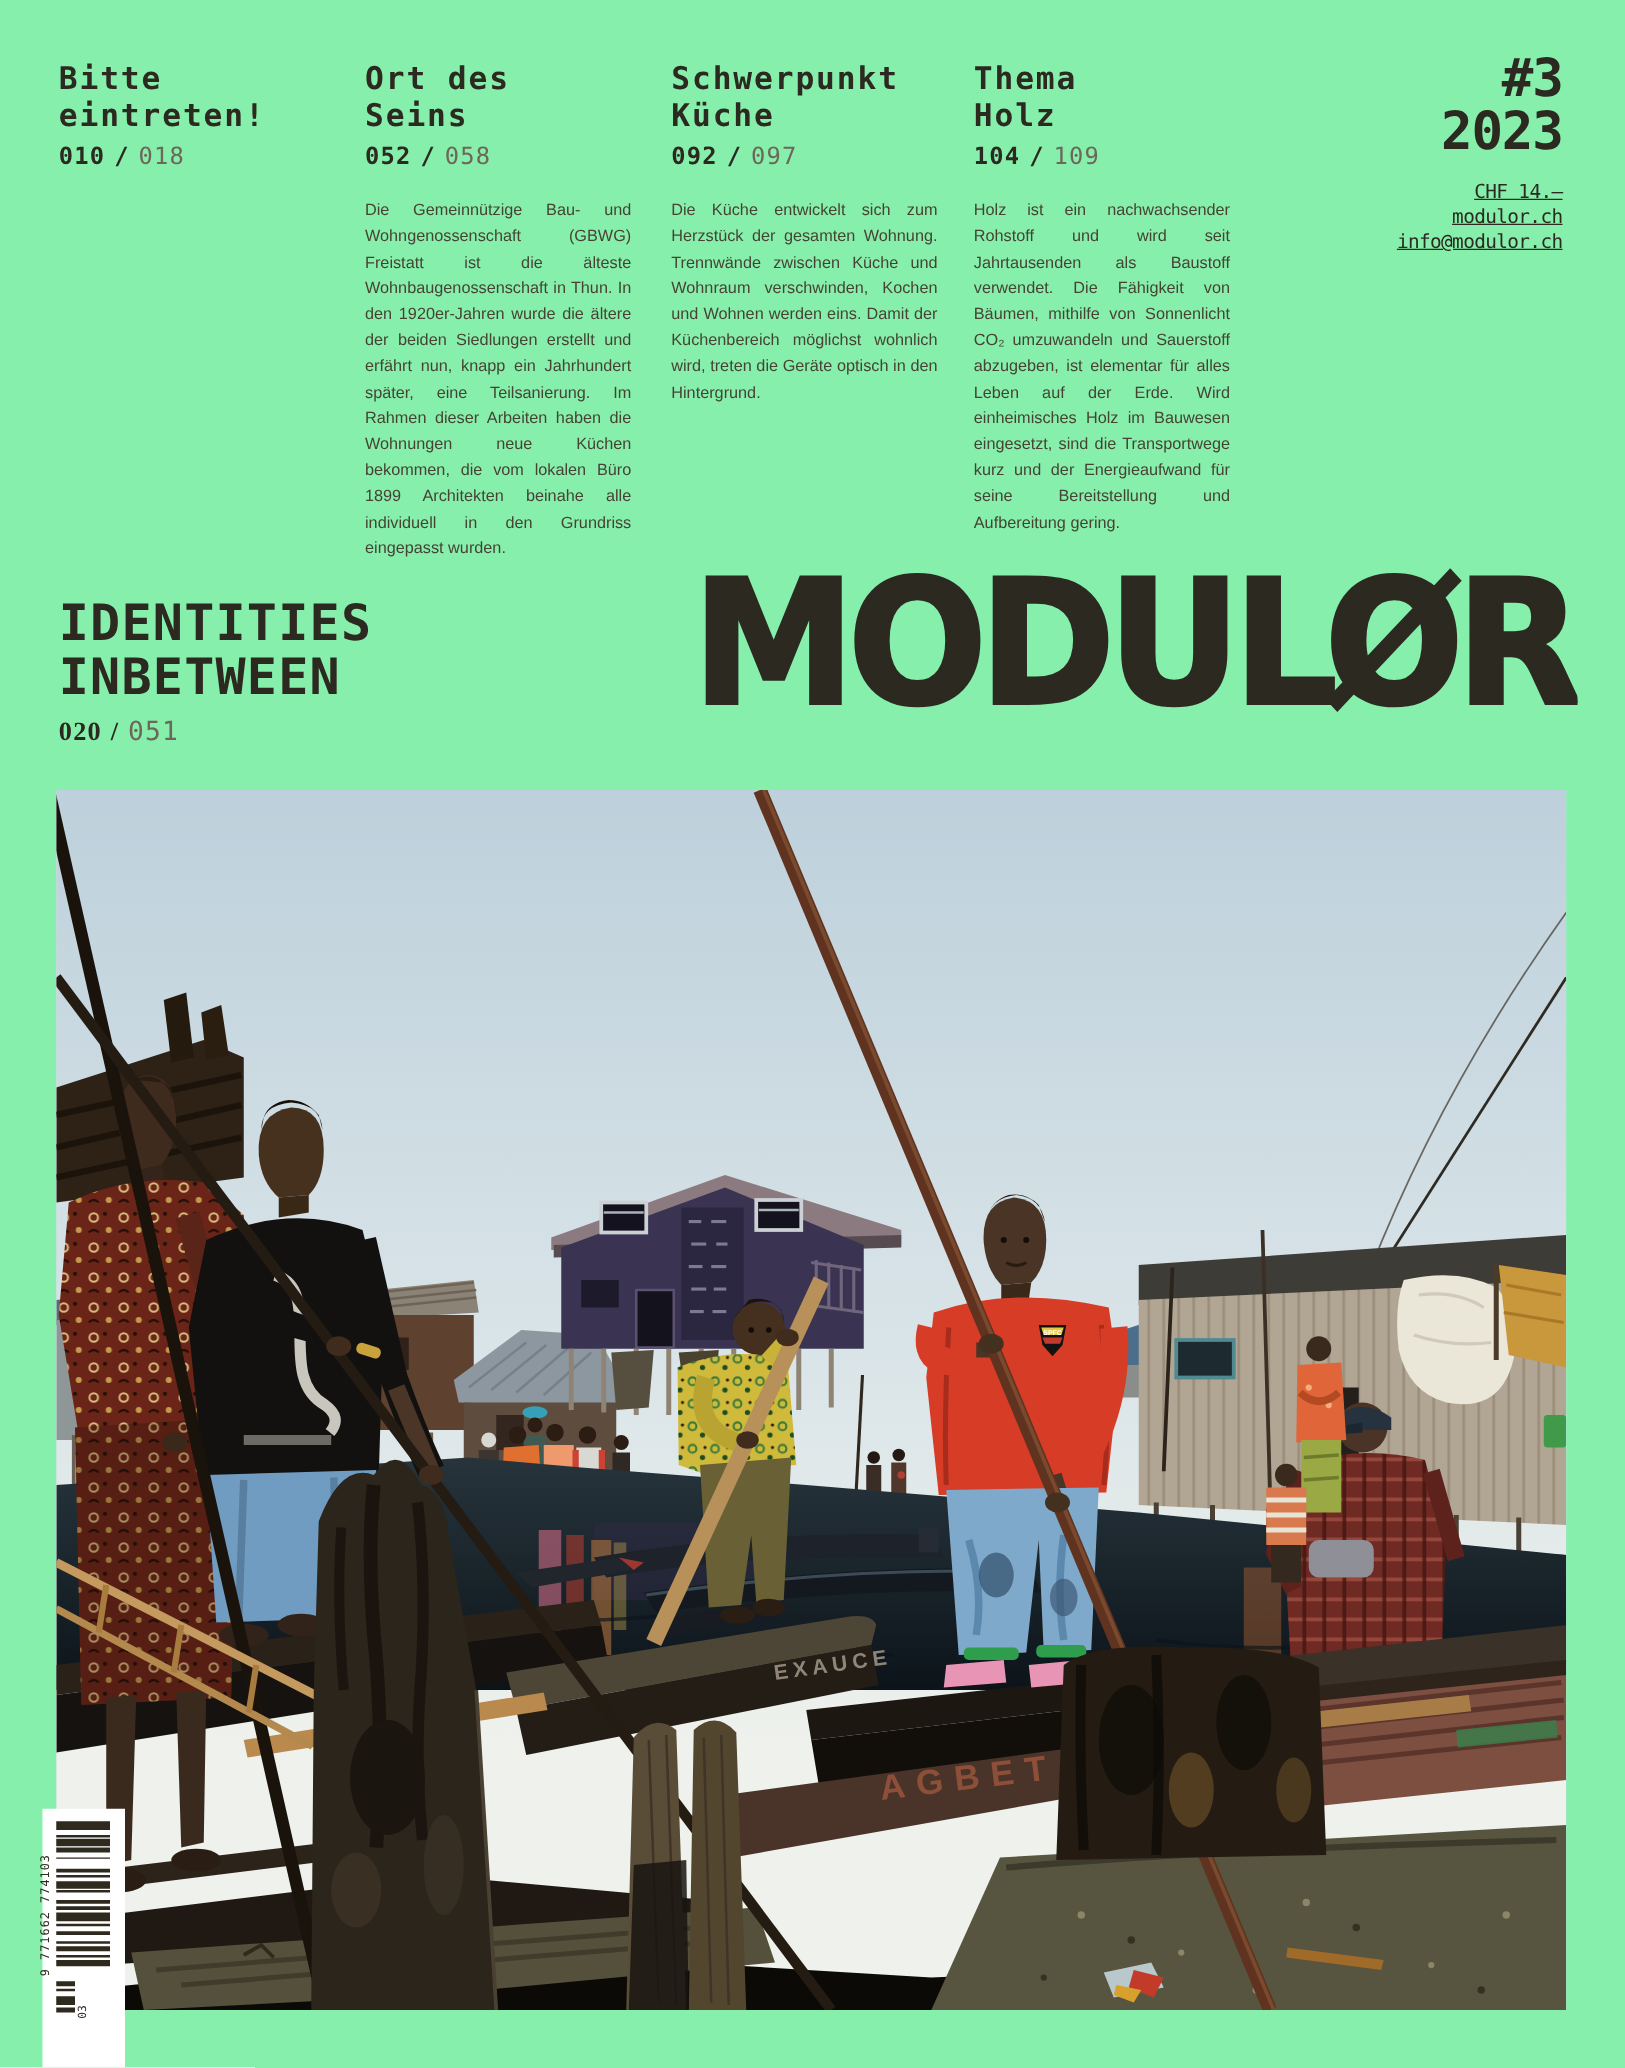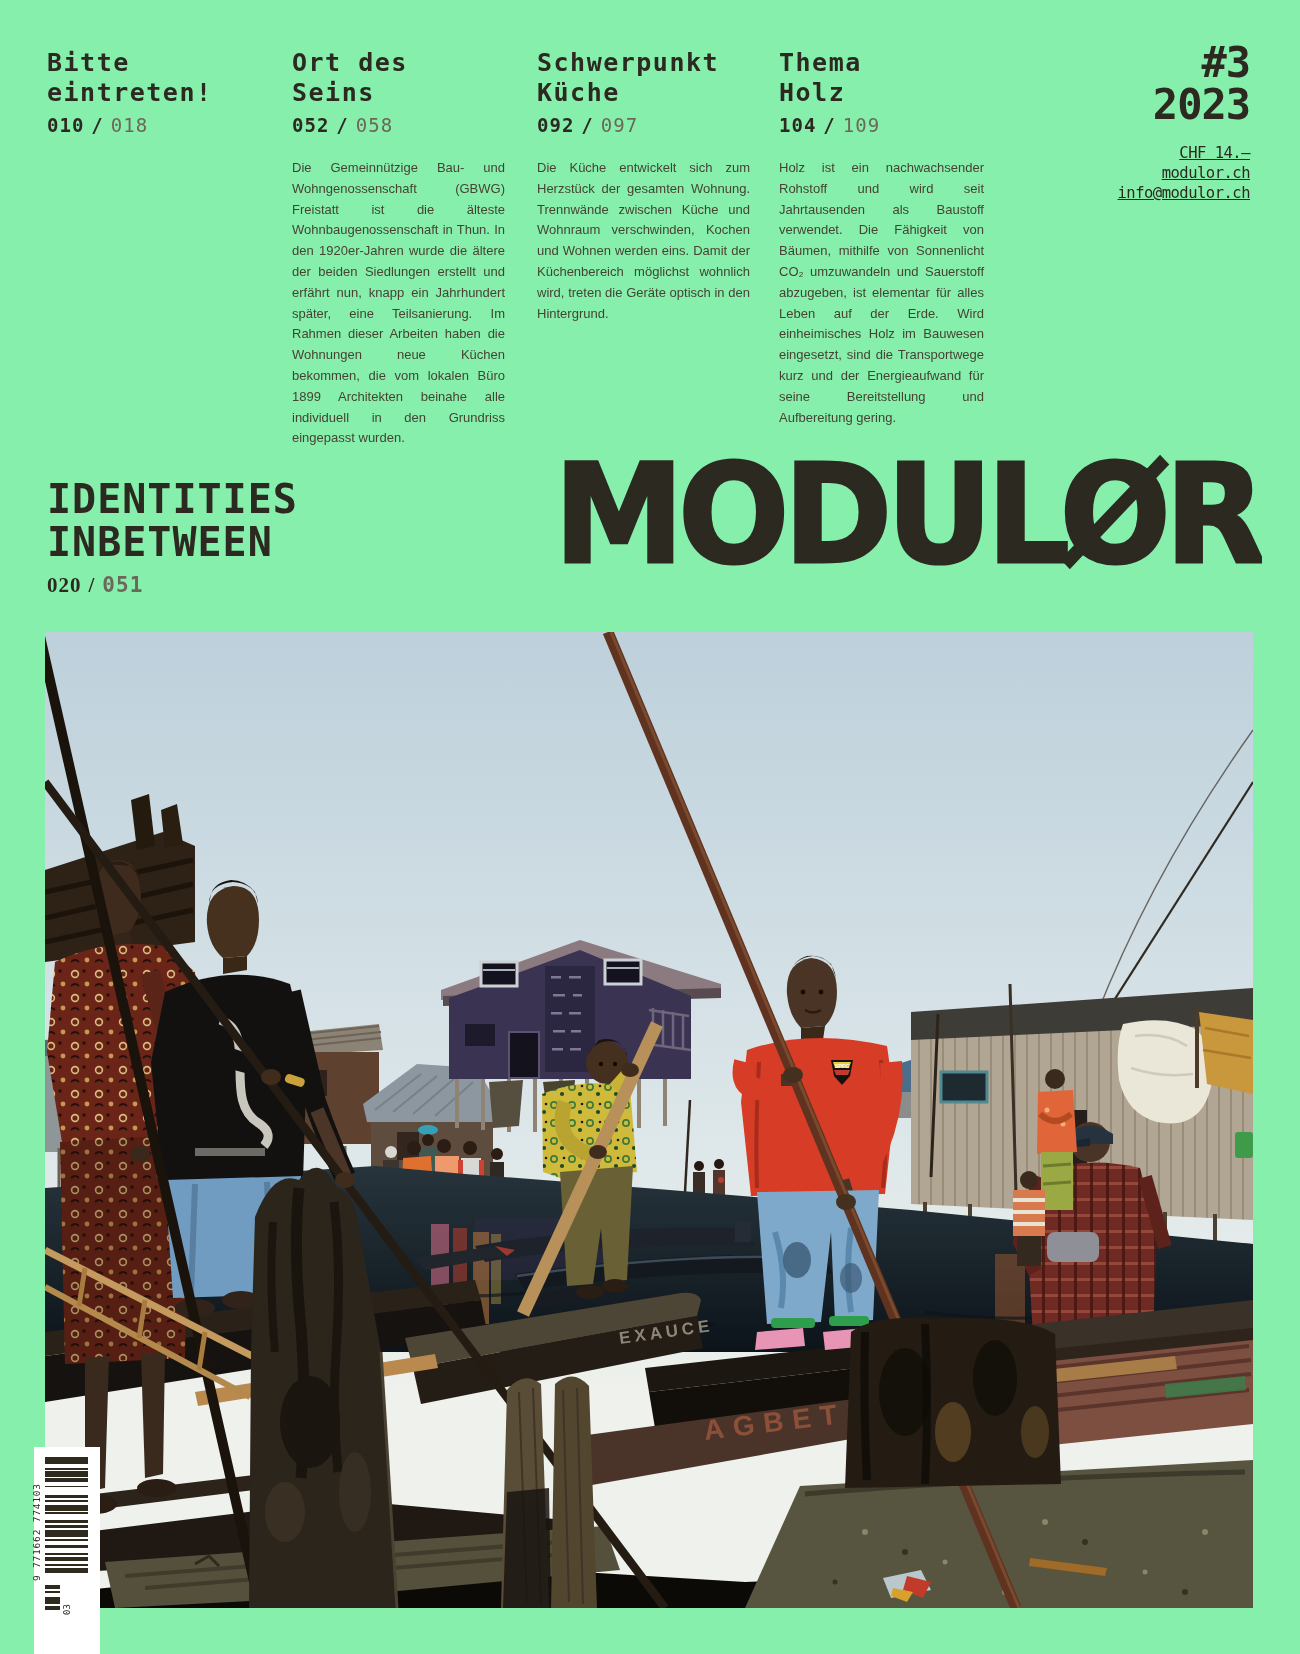"051" .f-pages .p2 { font-weight: bold -> normal }
